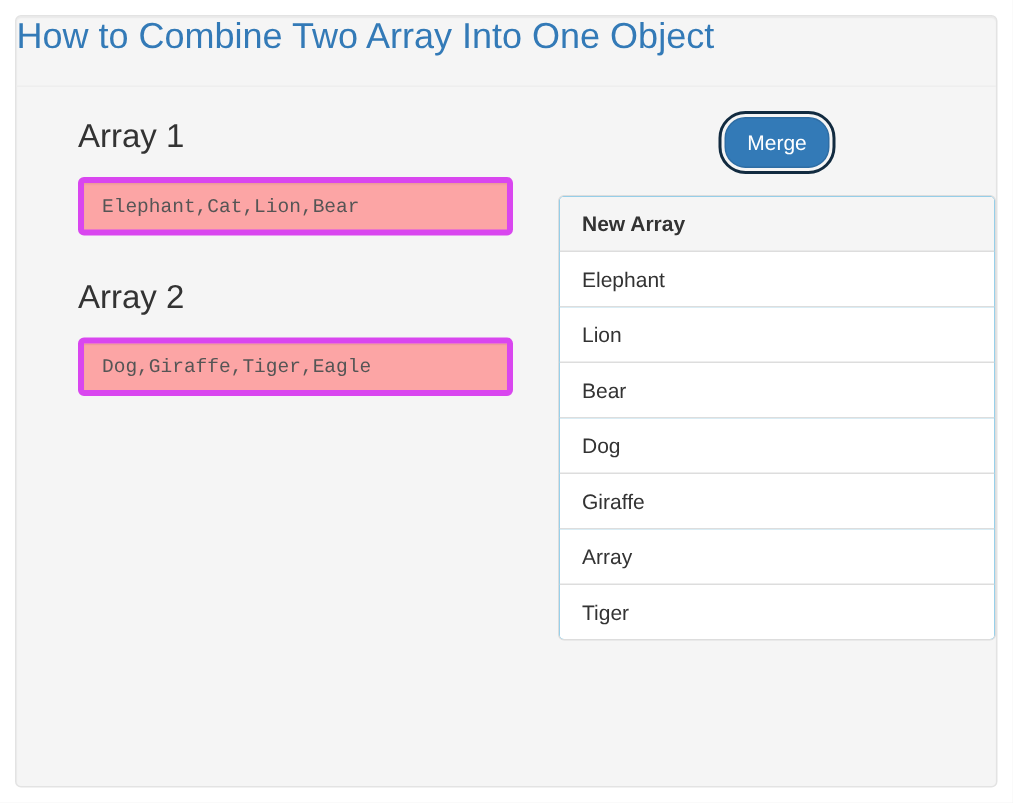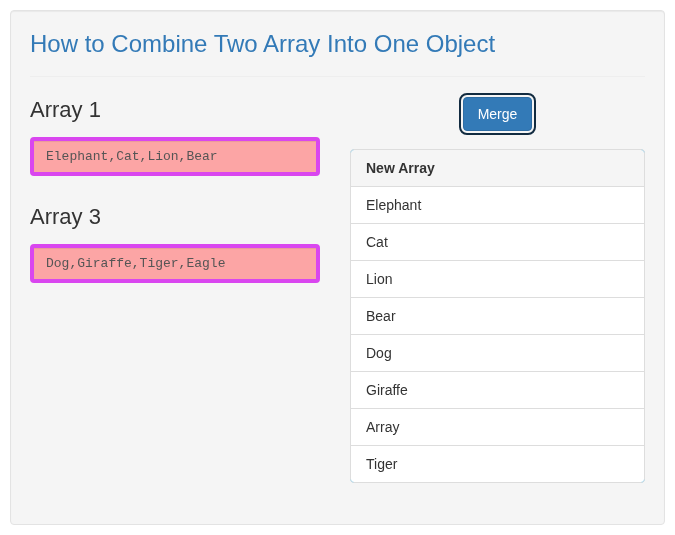"How to Combine Two Array" .panel { padding: 19px -> none }
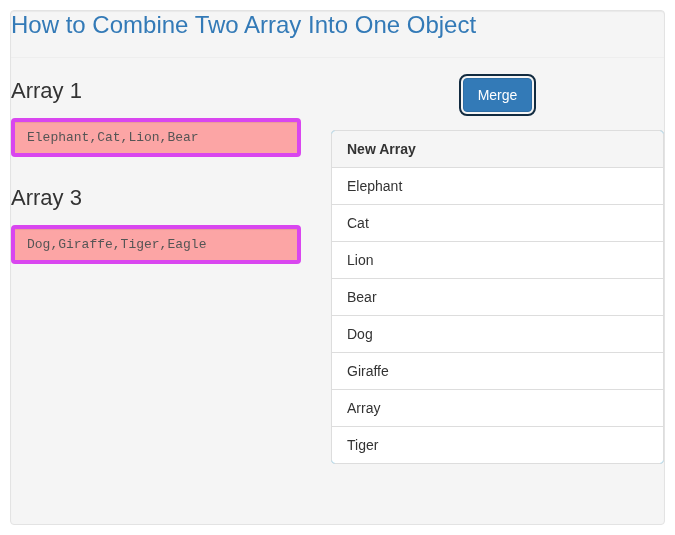"Array 1" .left-col { margin-left: none -> 41px }
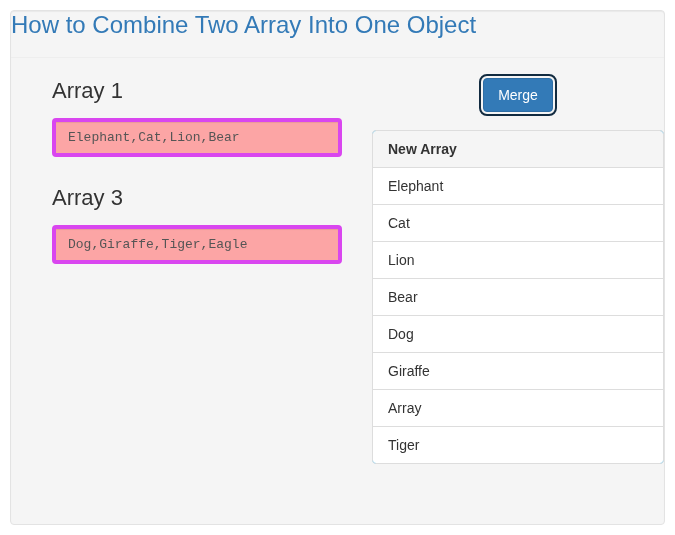"Merge" .merge-btn { border-radius: 4px -> 14px }
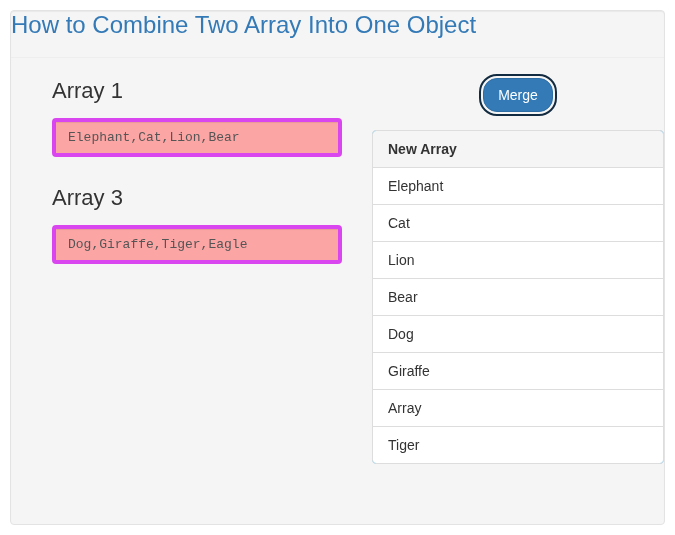"Array 3" h3 { text: 3 -> 2 }
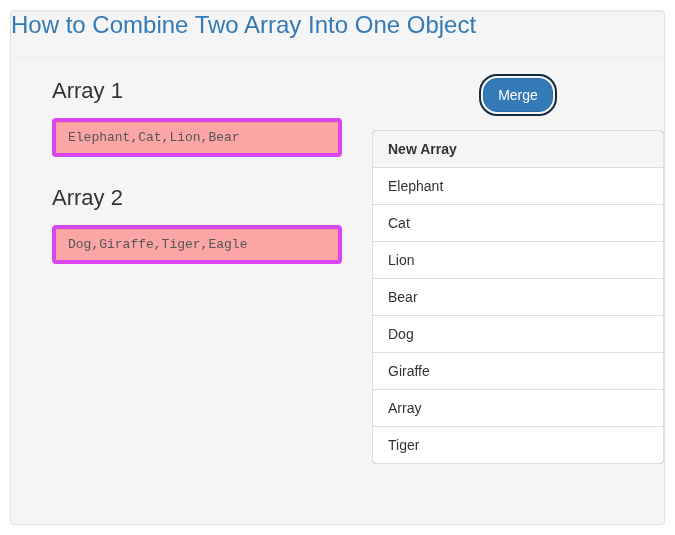"Cat" li { html: <li>Cat</li> -> none }
